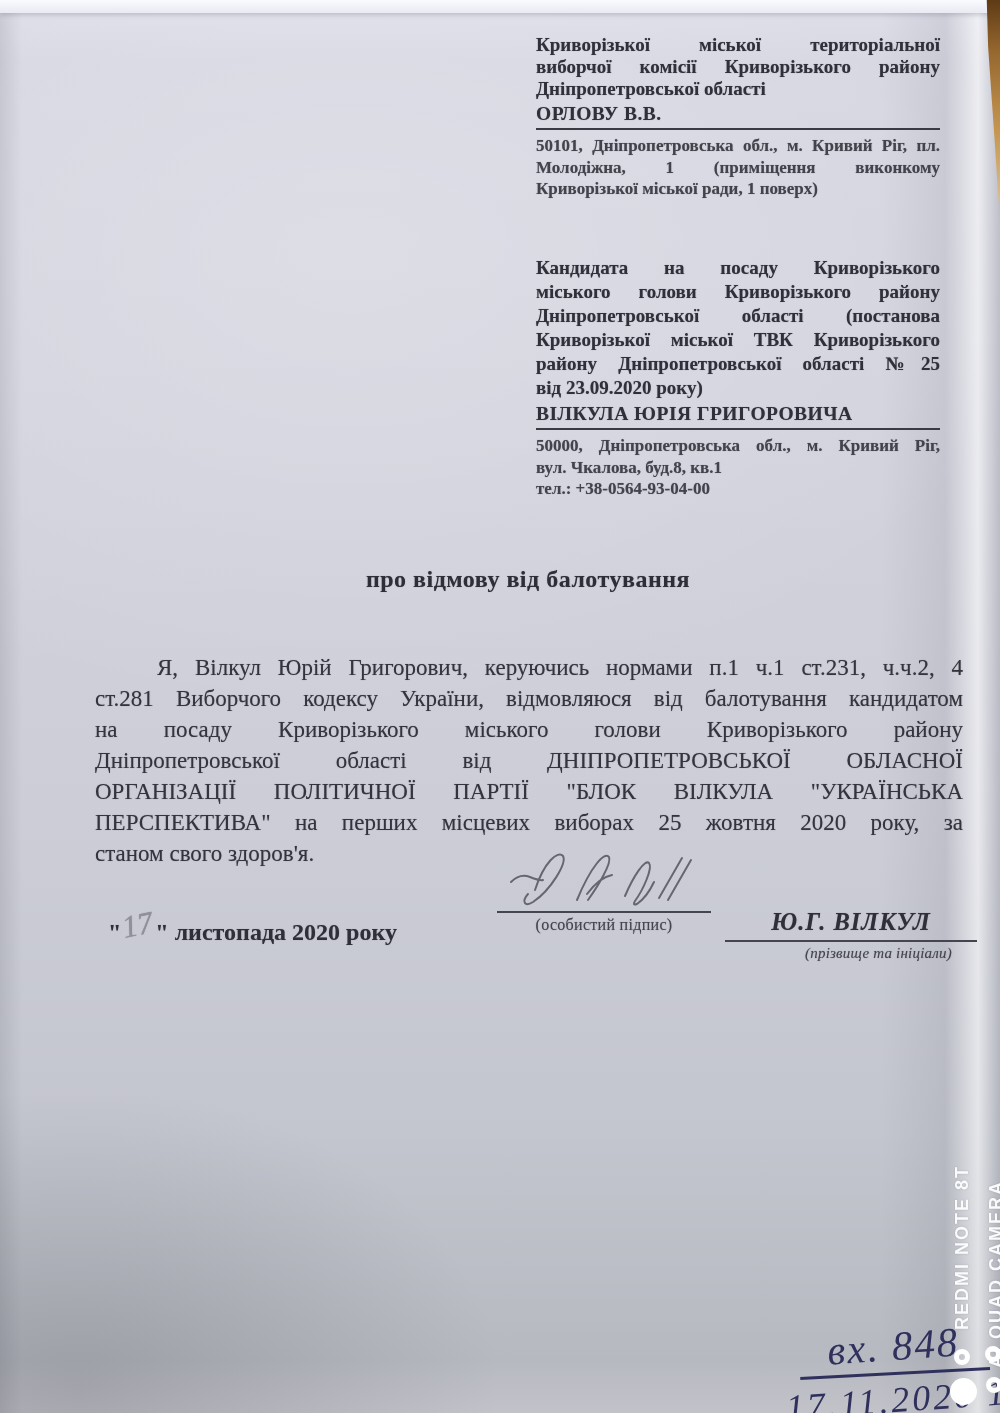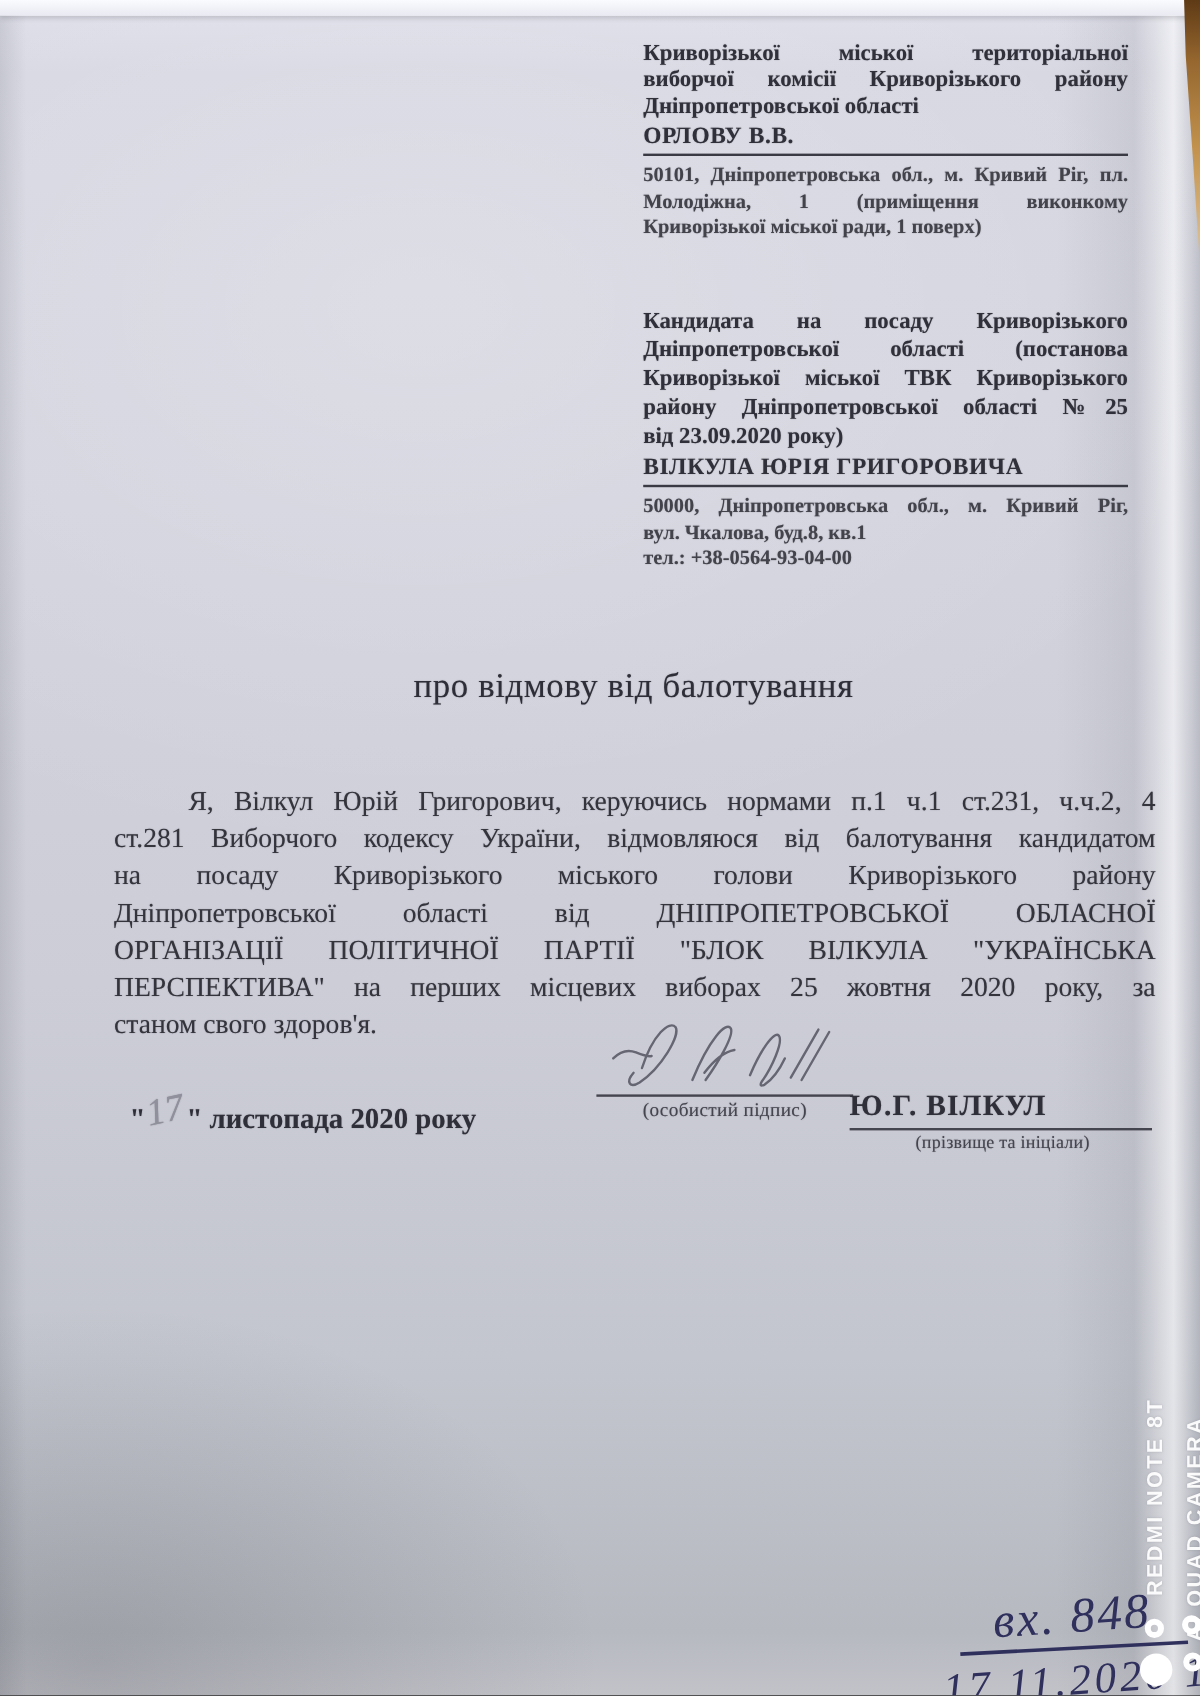"міського голови Криворізького району" div.b { html: none -> <div>міського голови Криворізького району</div> }
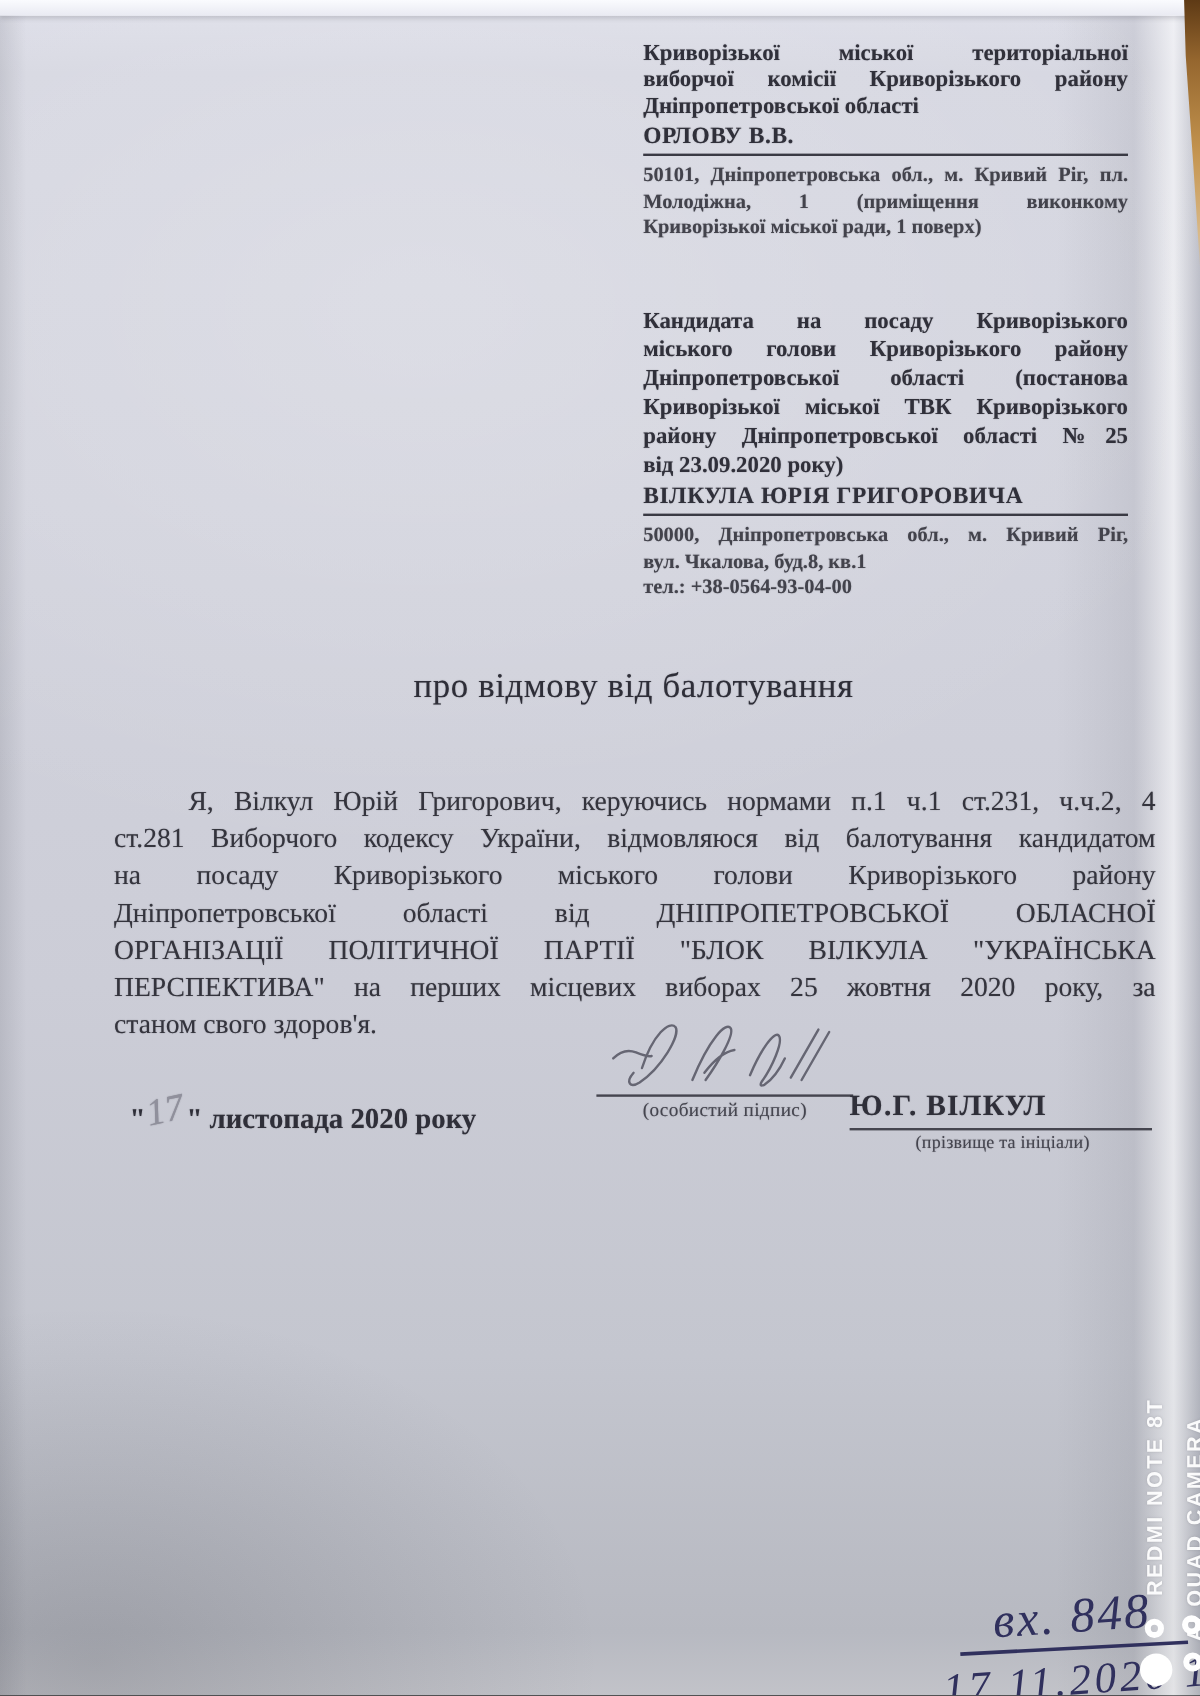"про відмову від балотування" .title-sub { font-size: 29px -> 24px; font-weight: normal -> bold; margin-top: none -> 10px }
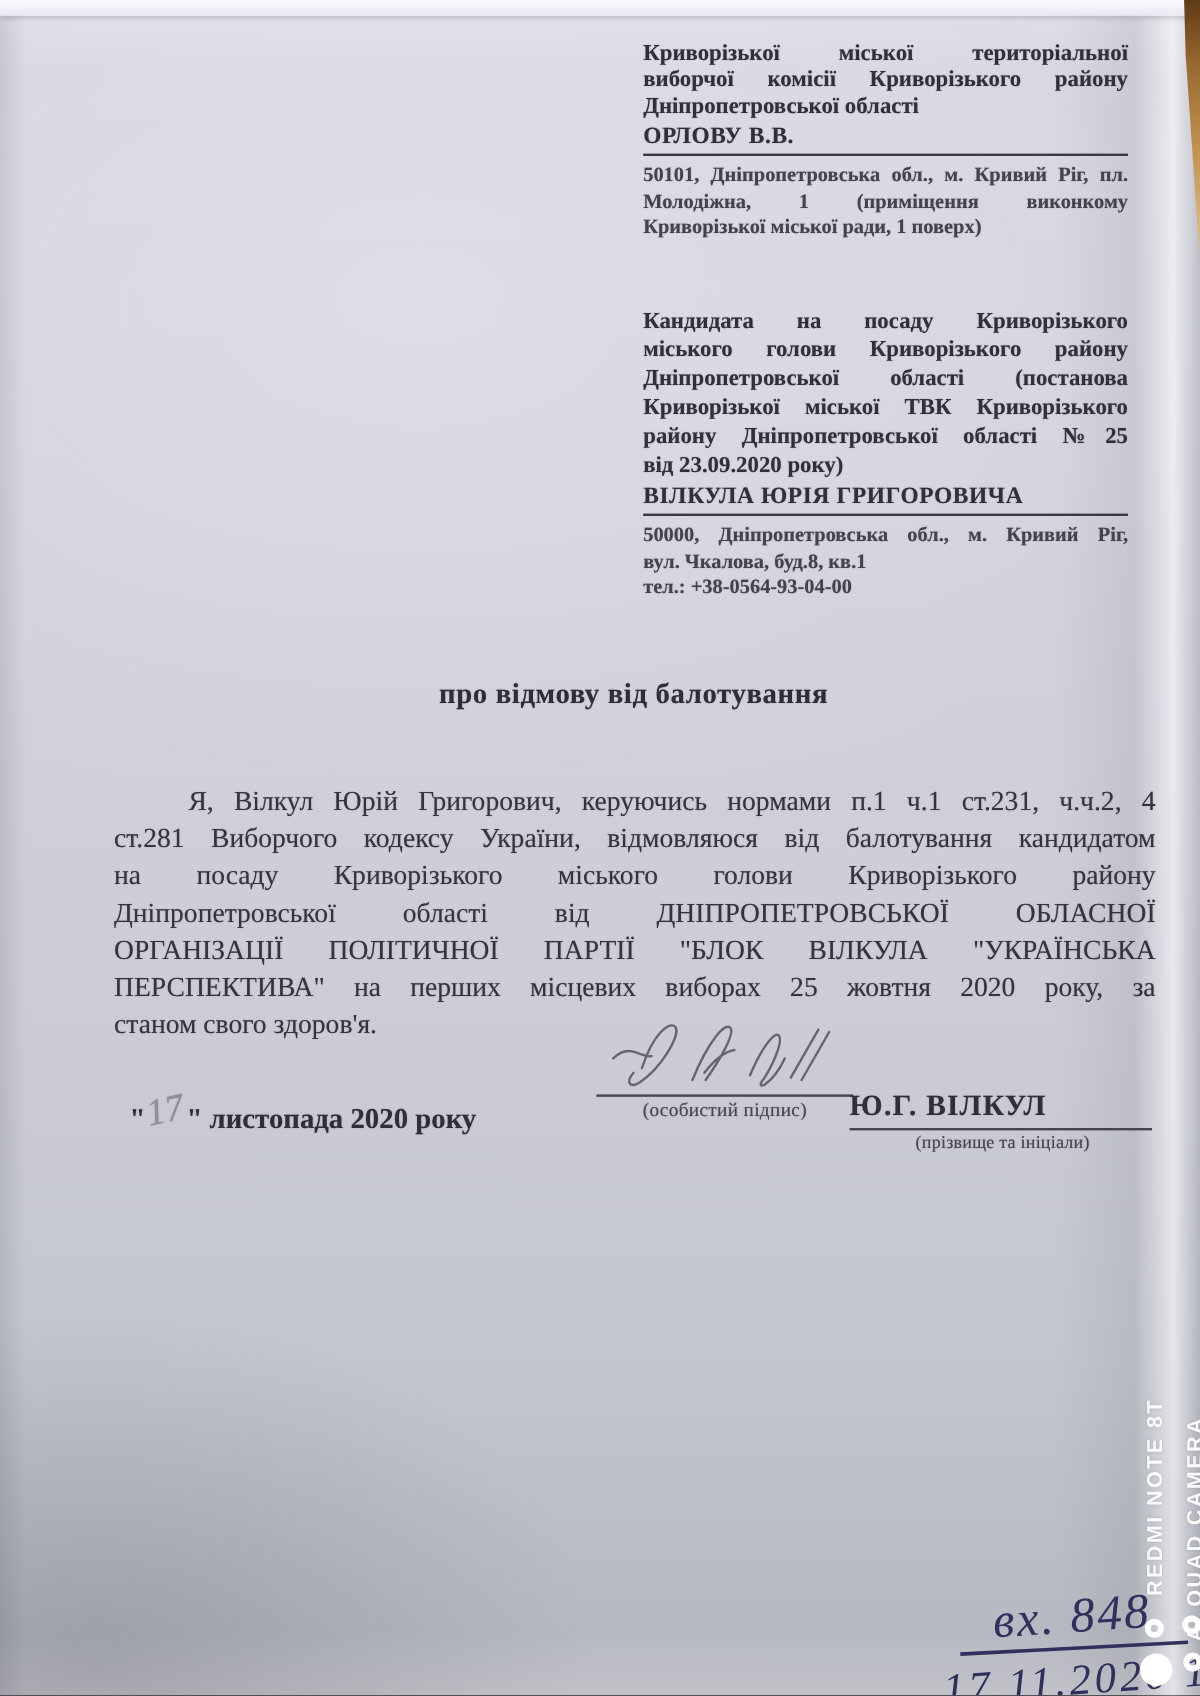"Ю.Г. ВІЛКУЛ" .name-block { font-style: none -> italic; left: 708px -> 725px; text-align: left -> center }
